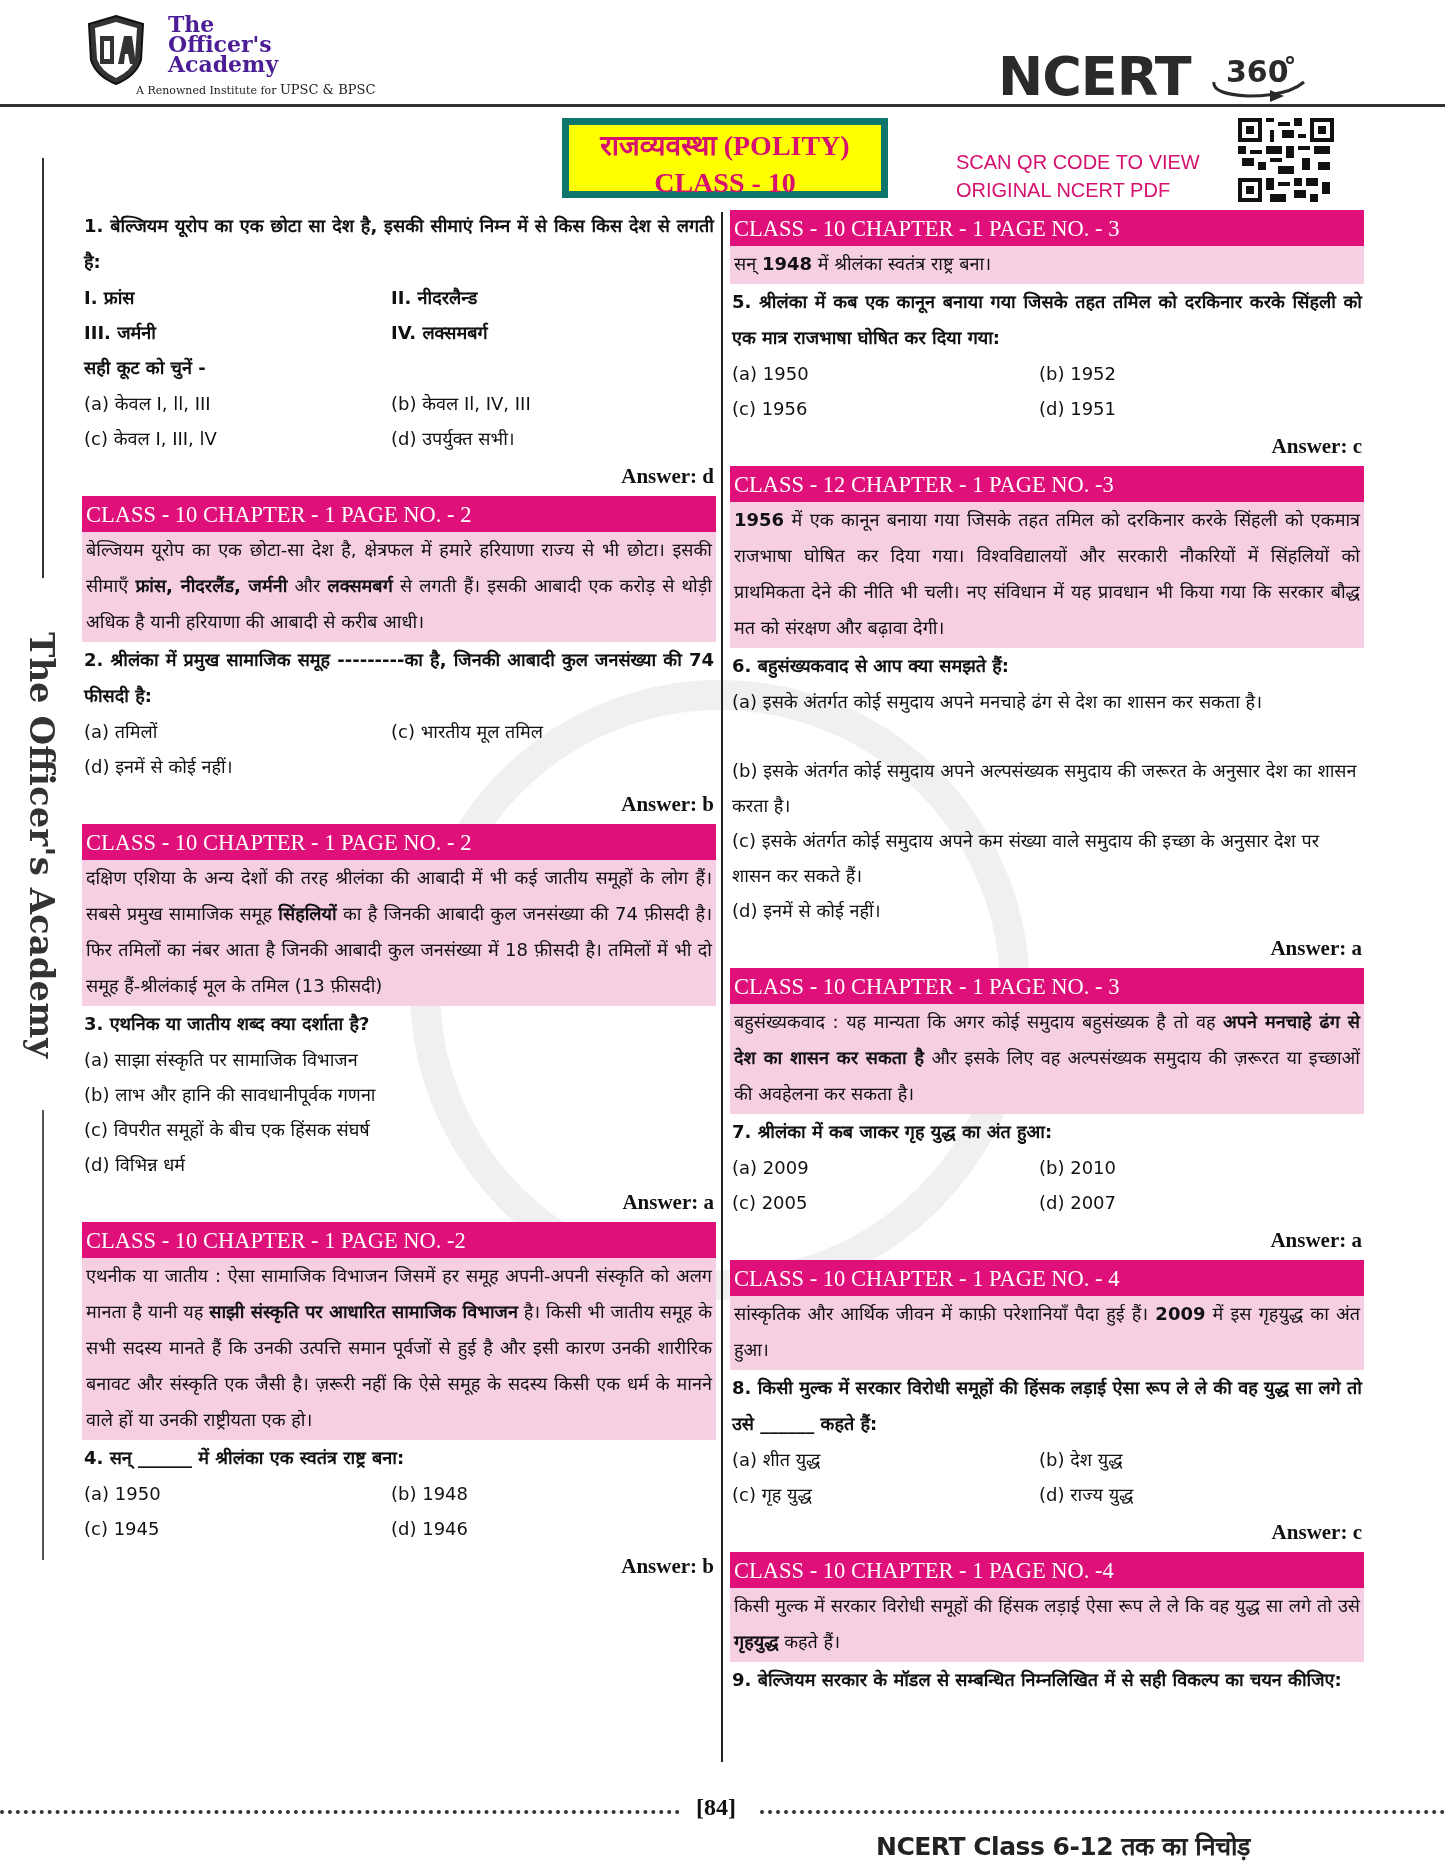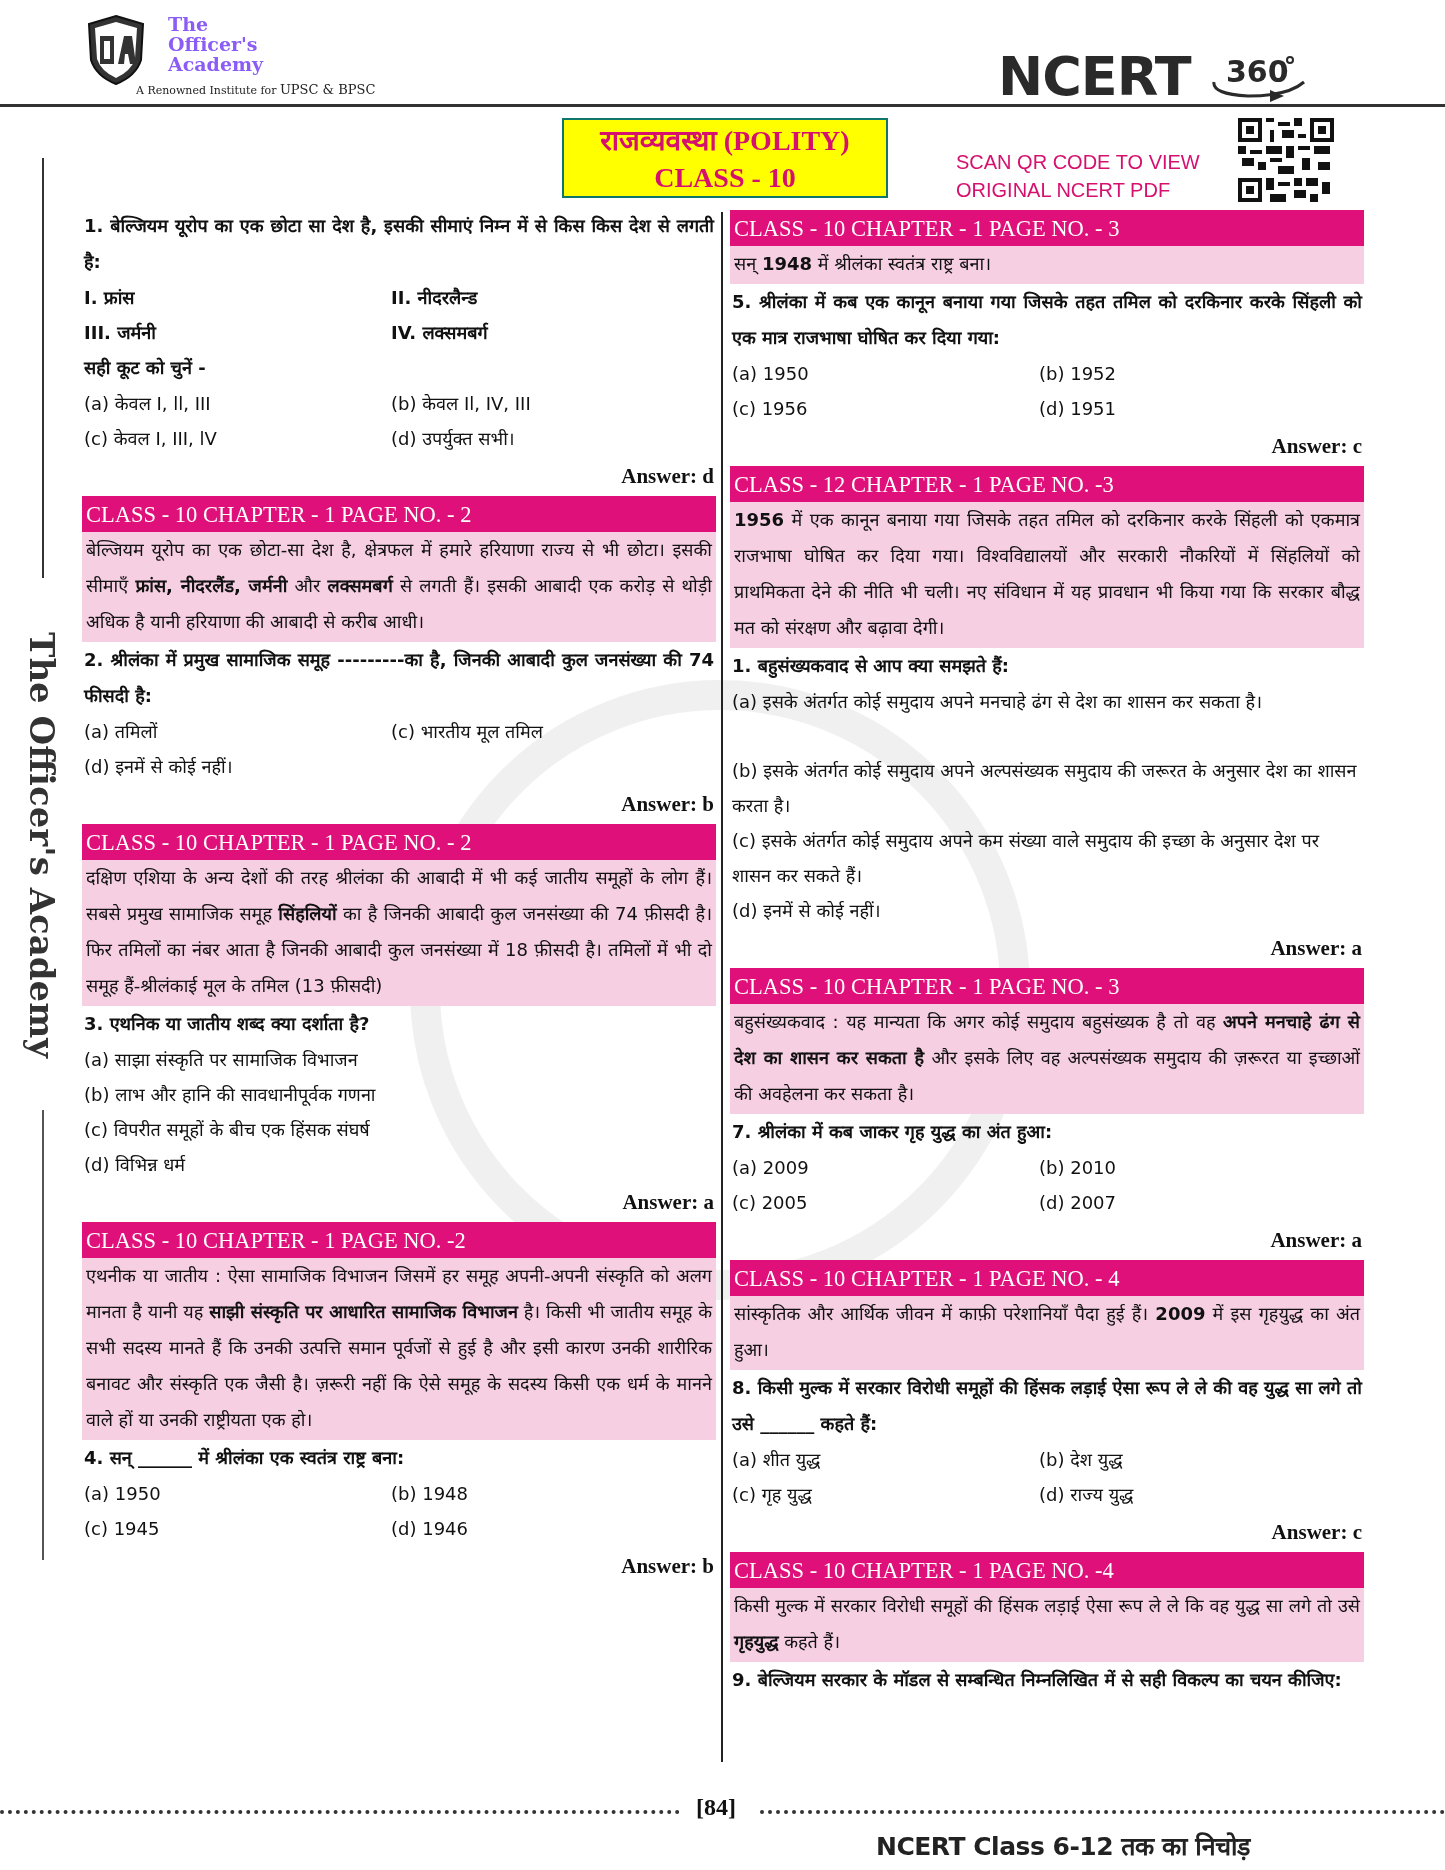"The" .brand { color: #8b5cf6 -> #4c1d95; font-size: 19px -> 22px }
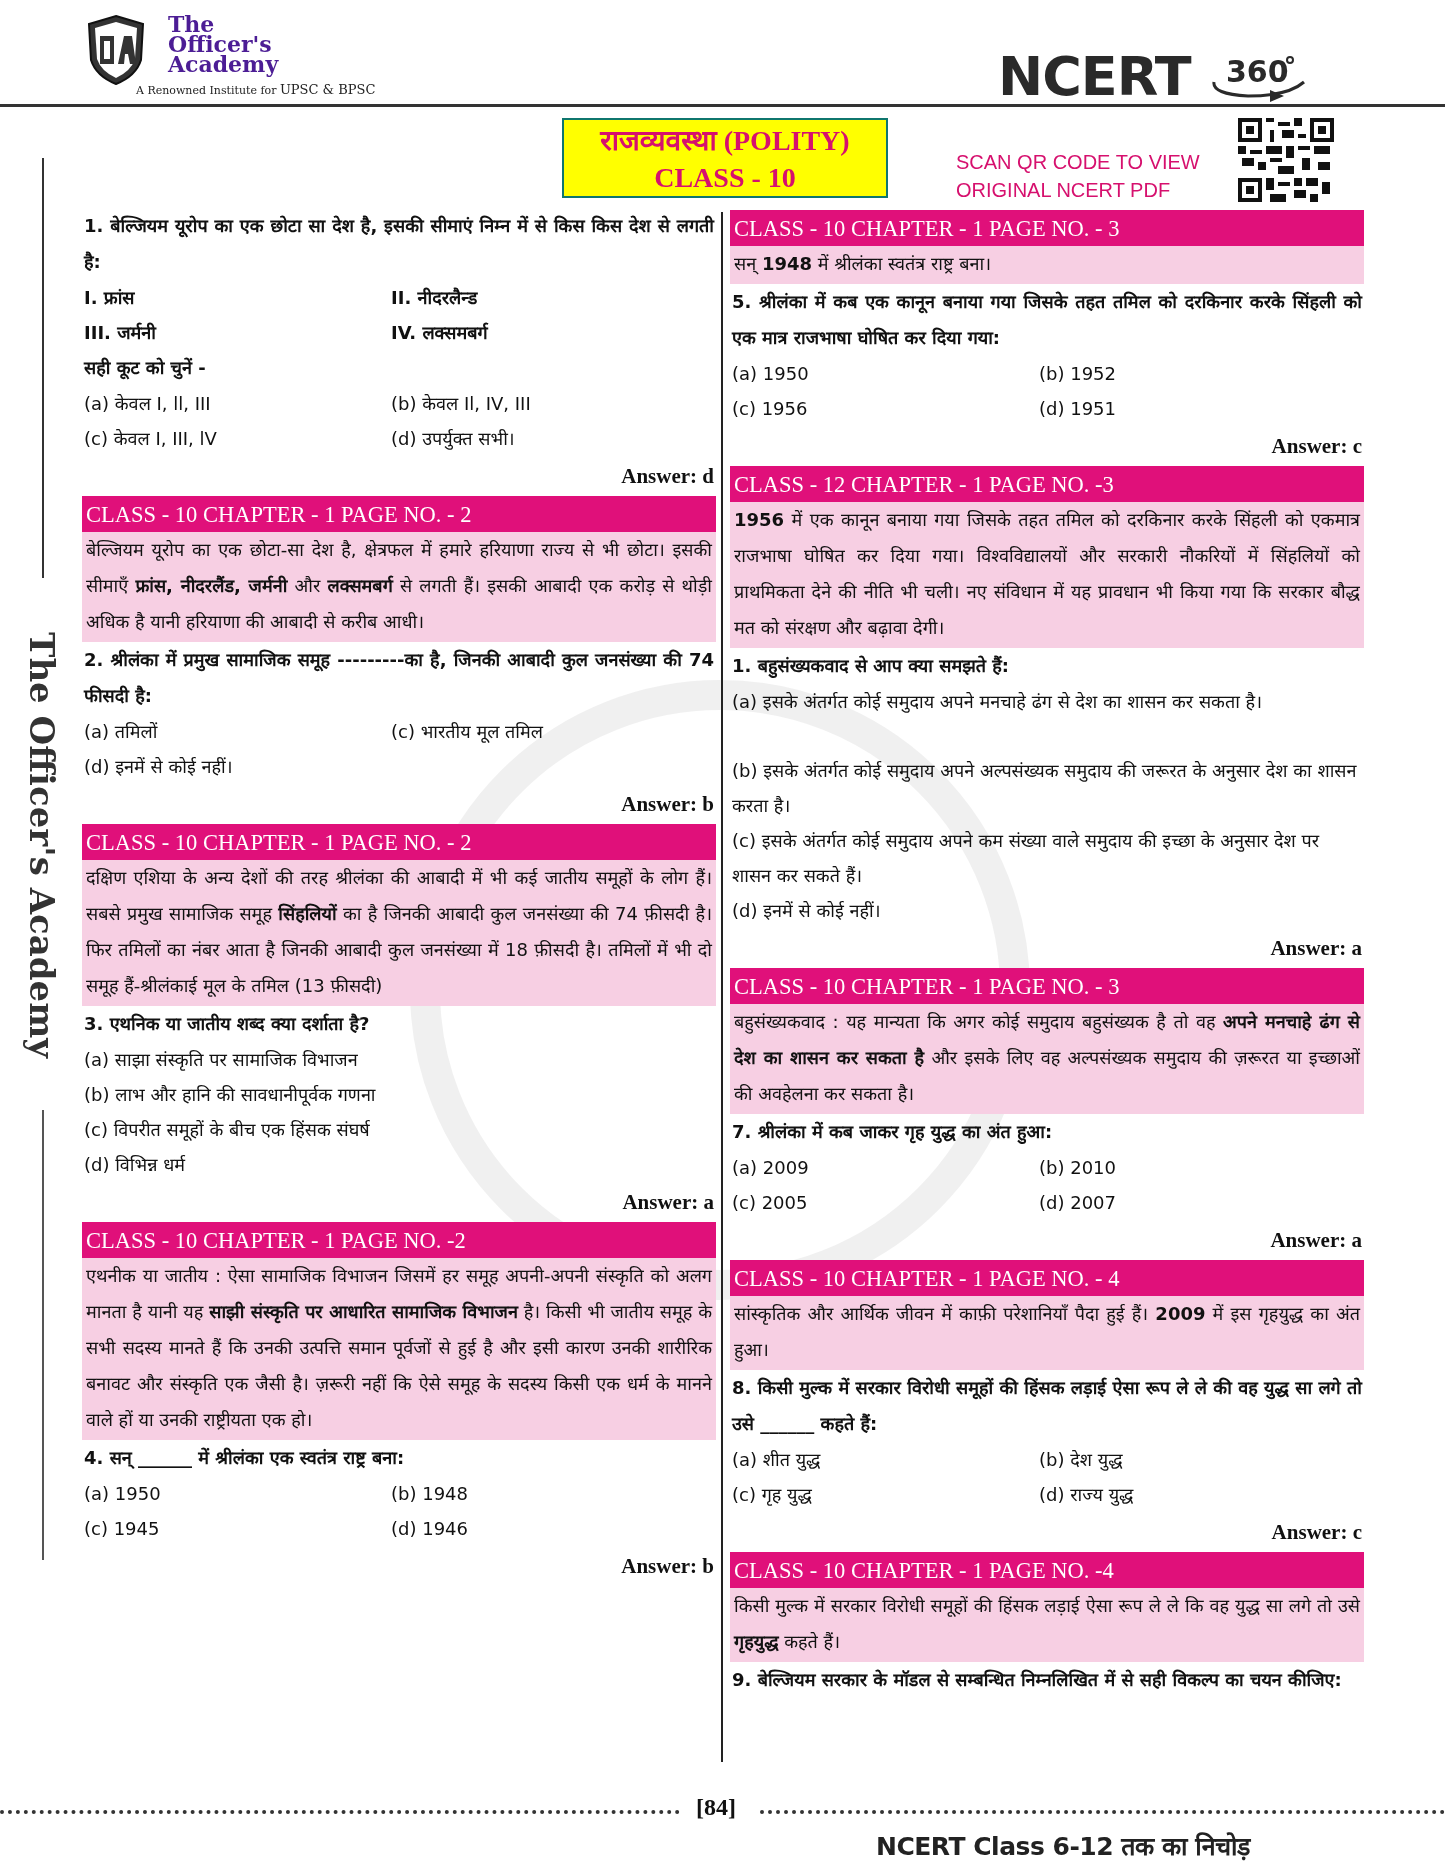"राजव्यवस्था (POLITY)" .polity-box { border: 2px solid #0f766e -> 7px solid #0f766e }
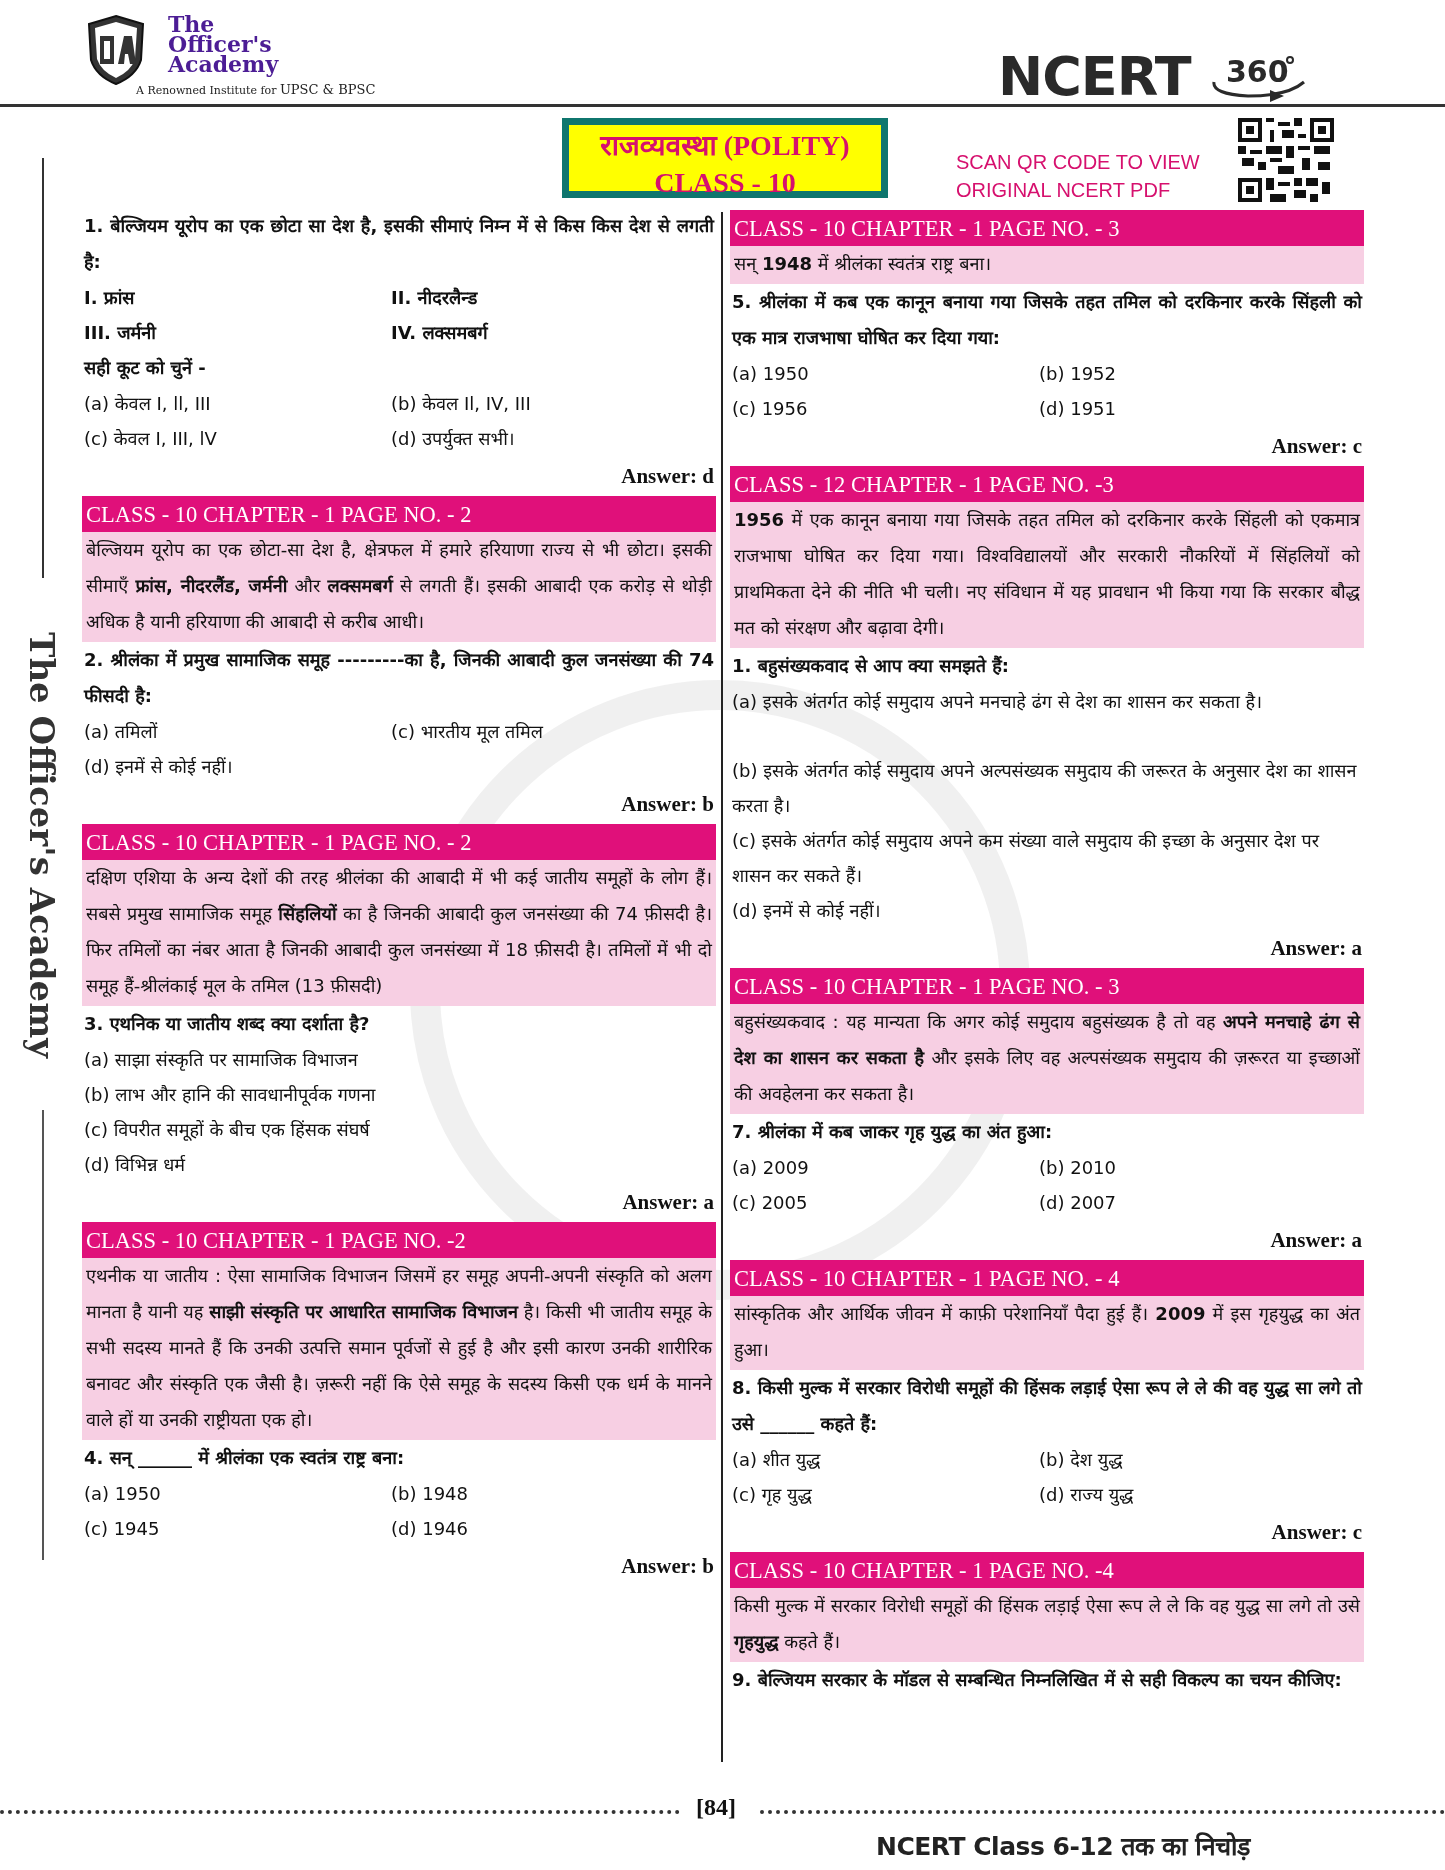"1. बहुसंख्यकवाद से आप क्या" div.q { text: 1 -> 6 }
